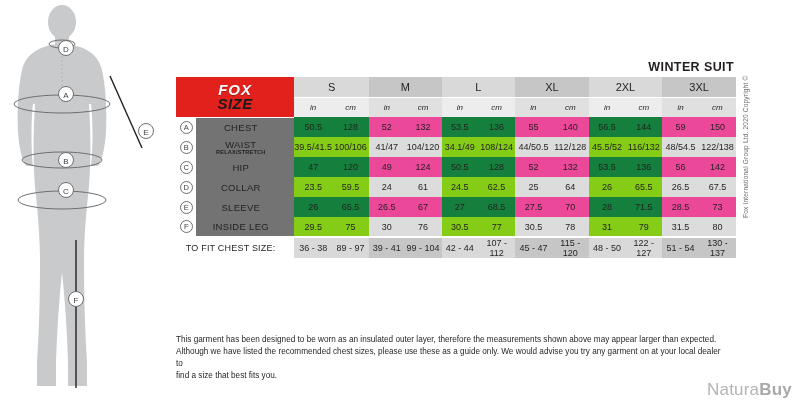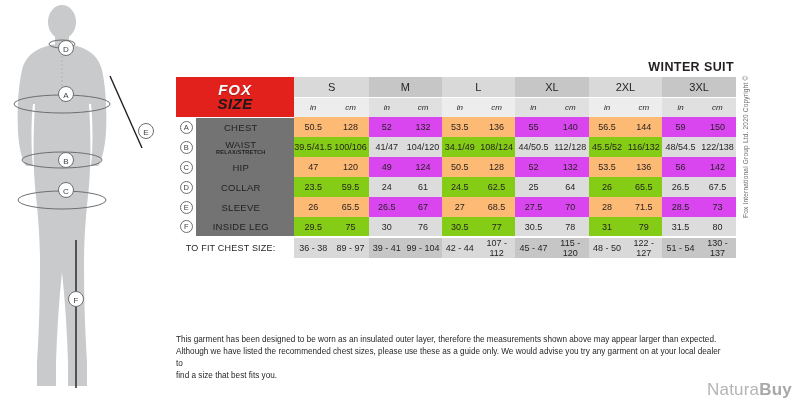"50.5" .c-a { background: #fdba74 -> #15803d }
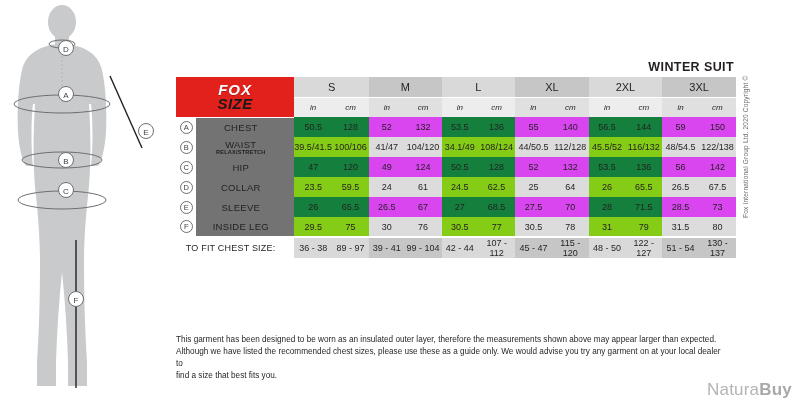"52" .c-b { background: #d946ef -> #ec4899 }
